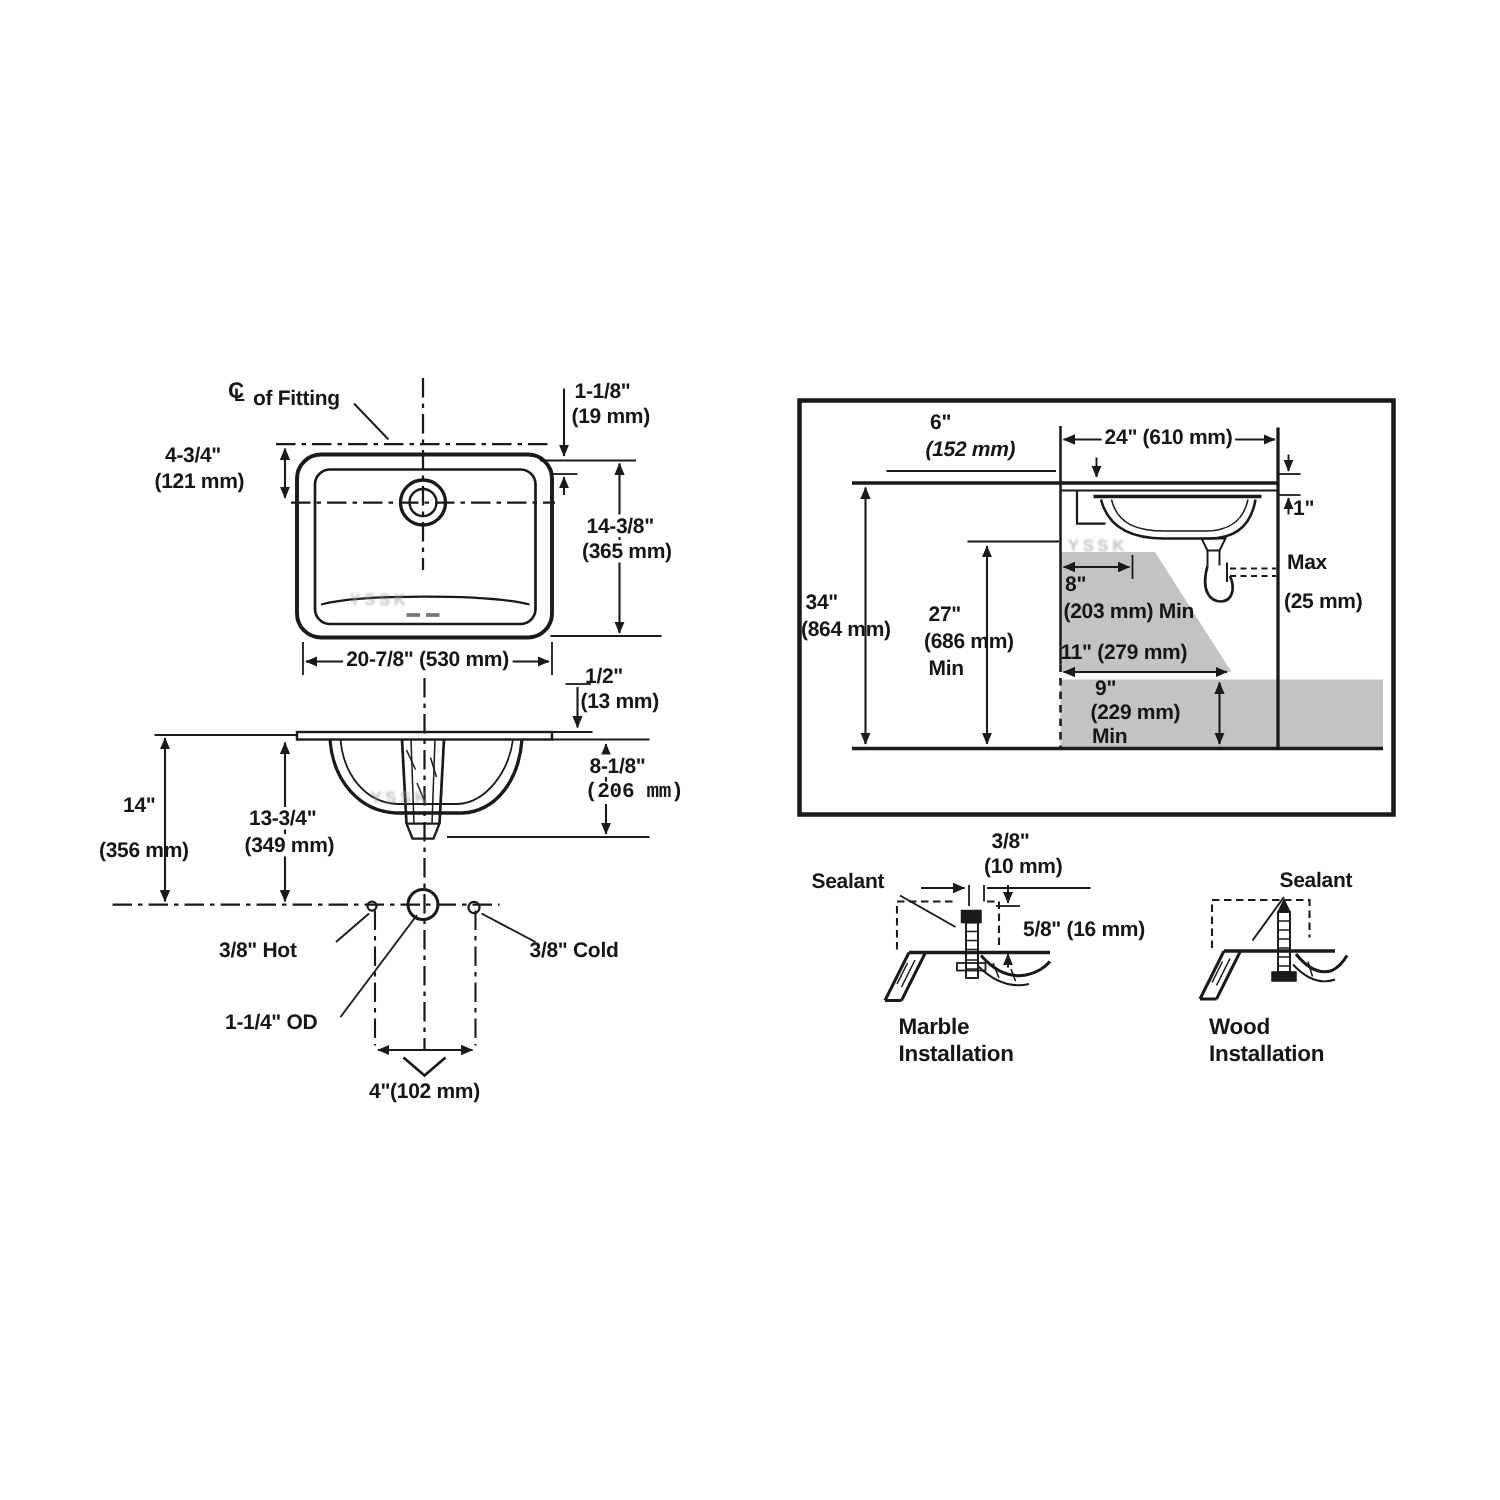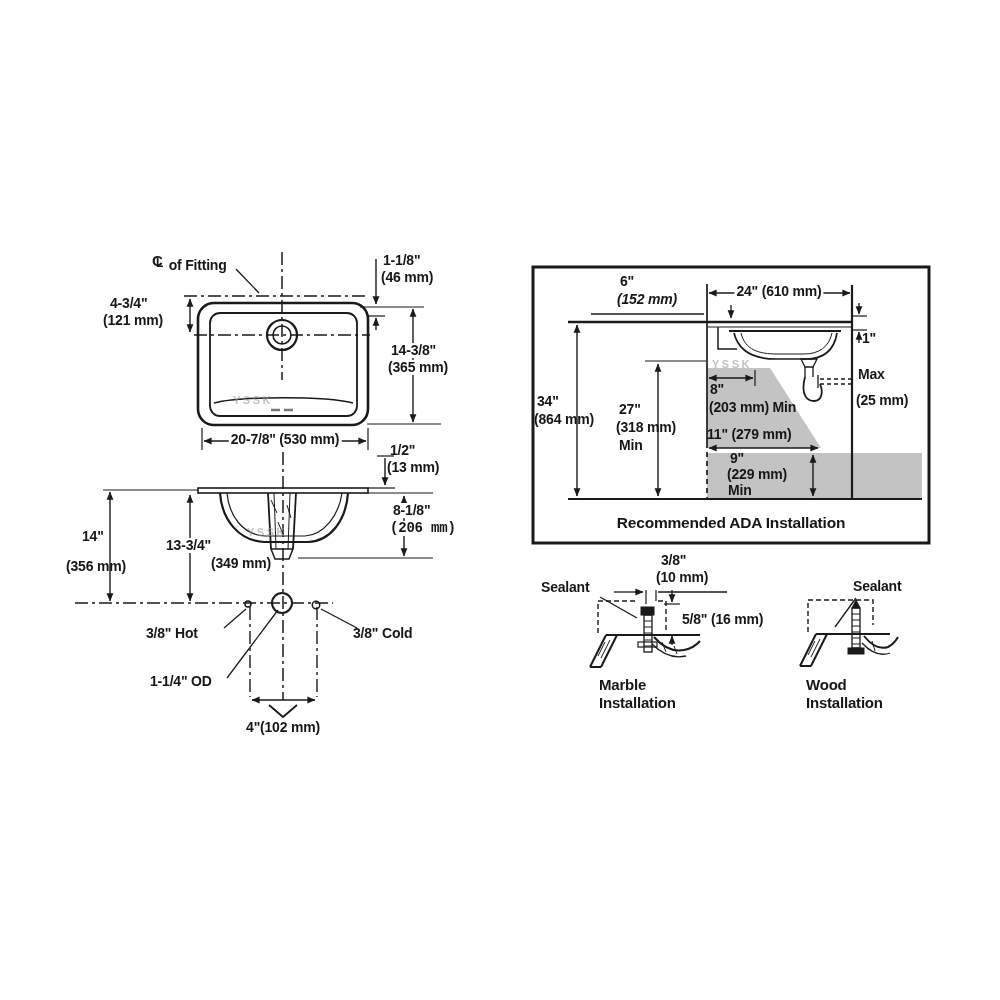"(46 mm)" div.lbl { text: 46 -> 19 }
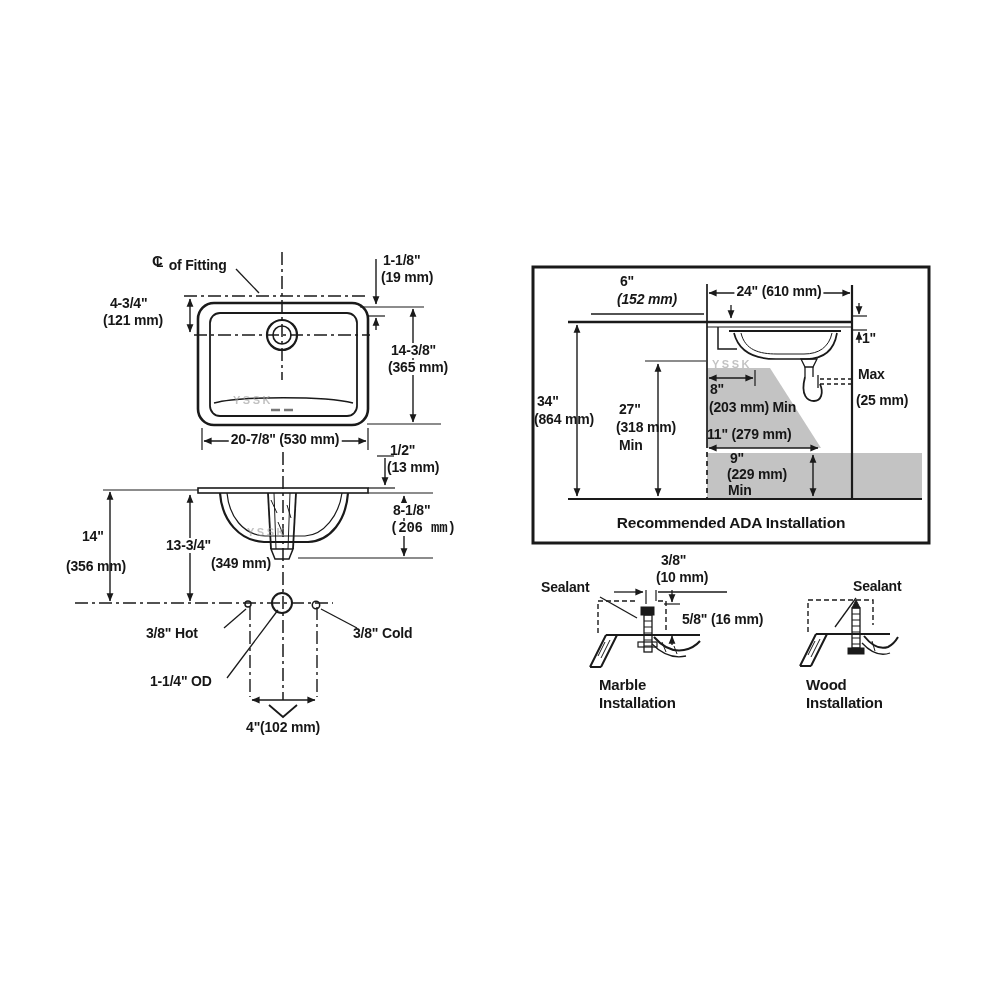"(318 mm)" div.lbl { text: 318 -> 686 }
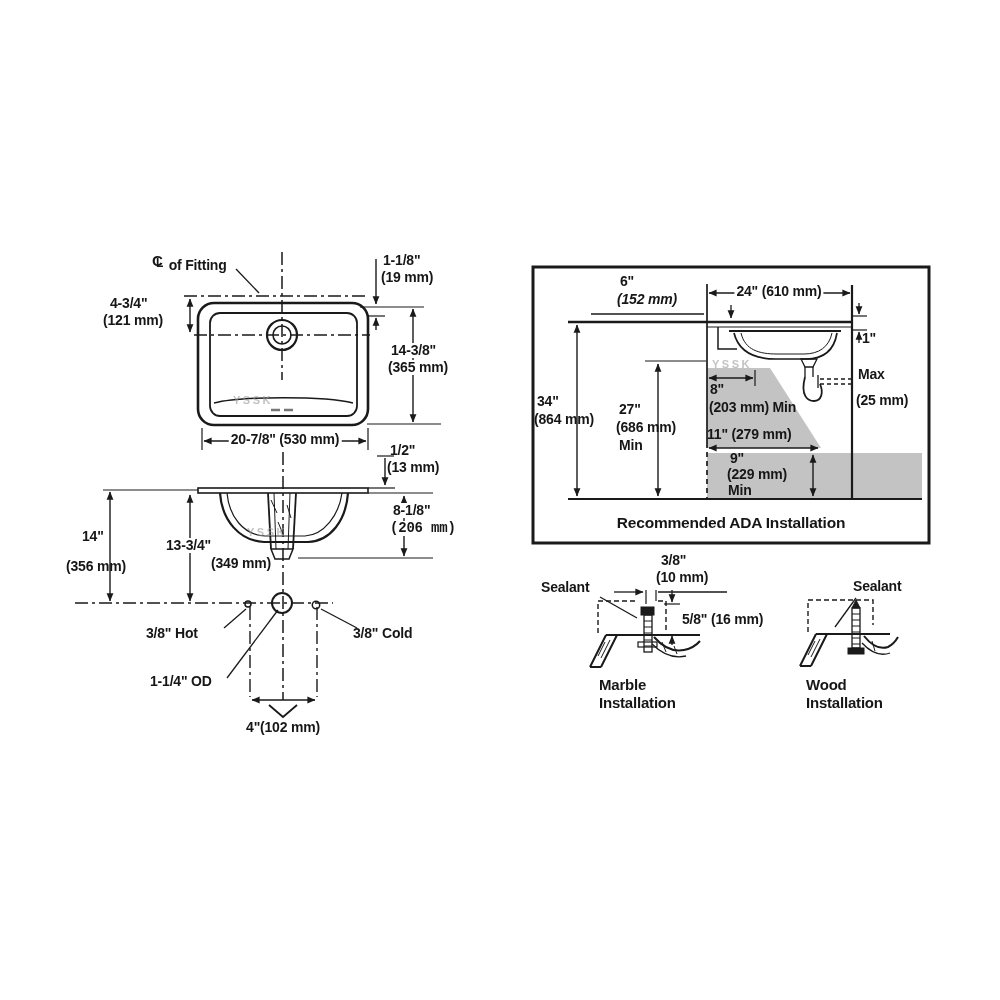"Recommended ADA Installation" div.lbl { html: <div>Recommended ADA Installation</div> -> none }
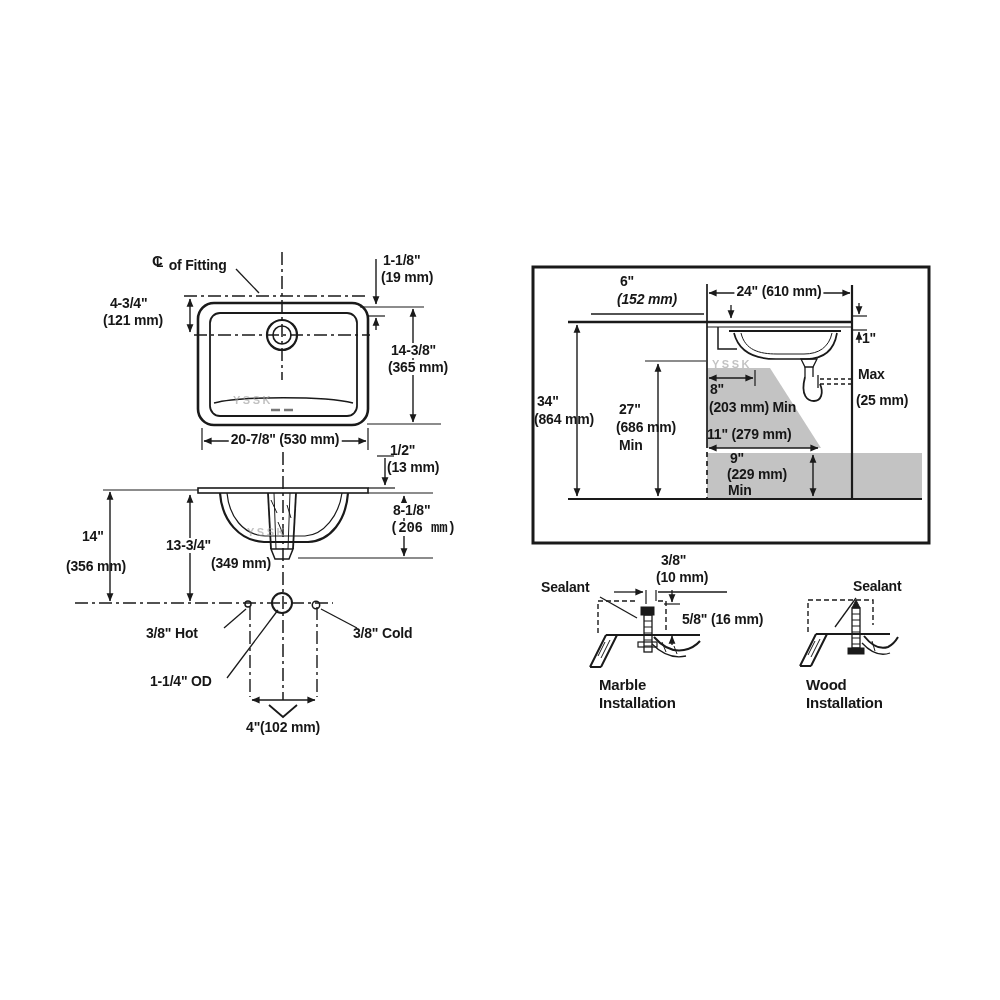"(349 mm)" div.lbl { margin-left: 48px -> none }
